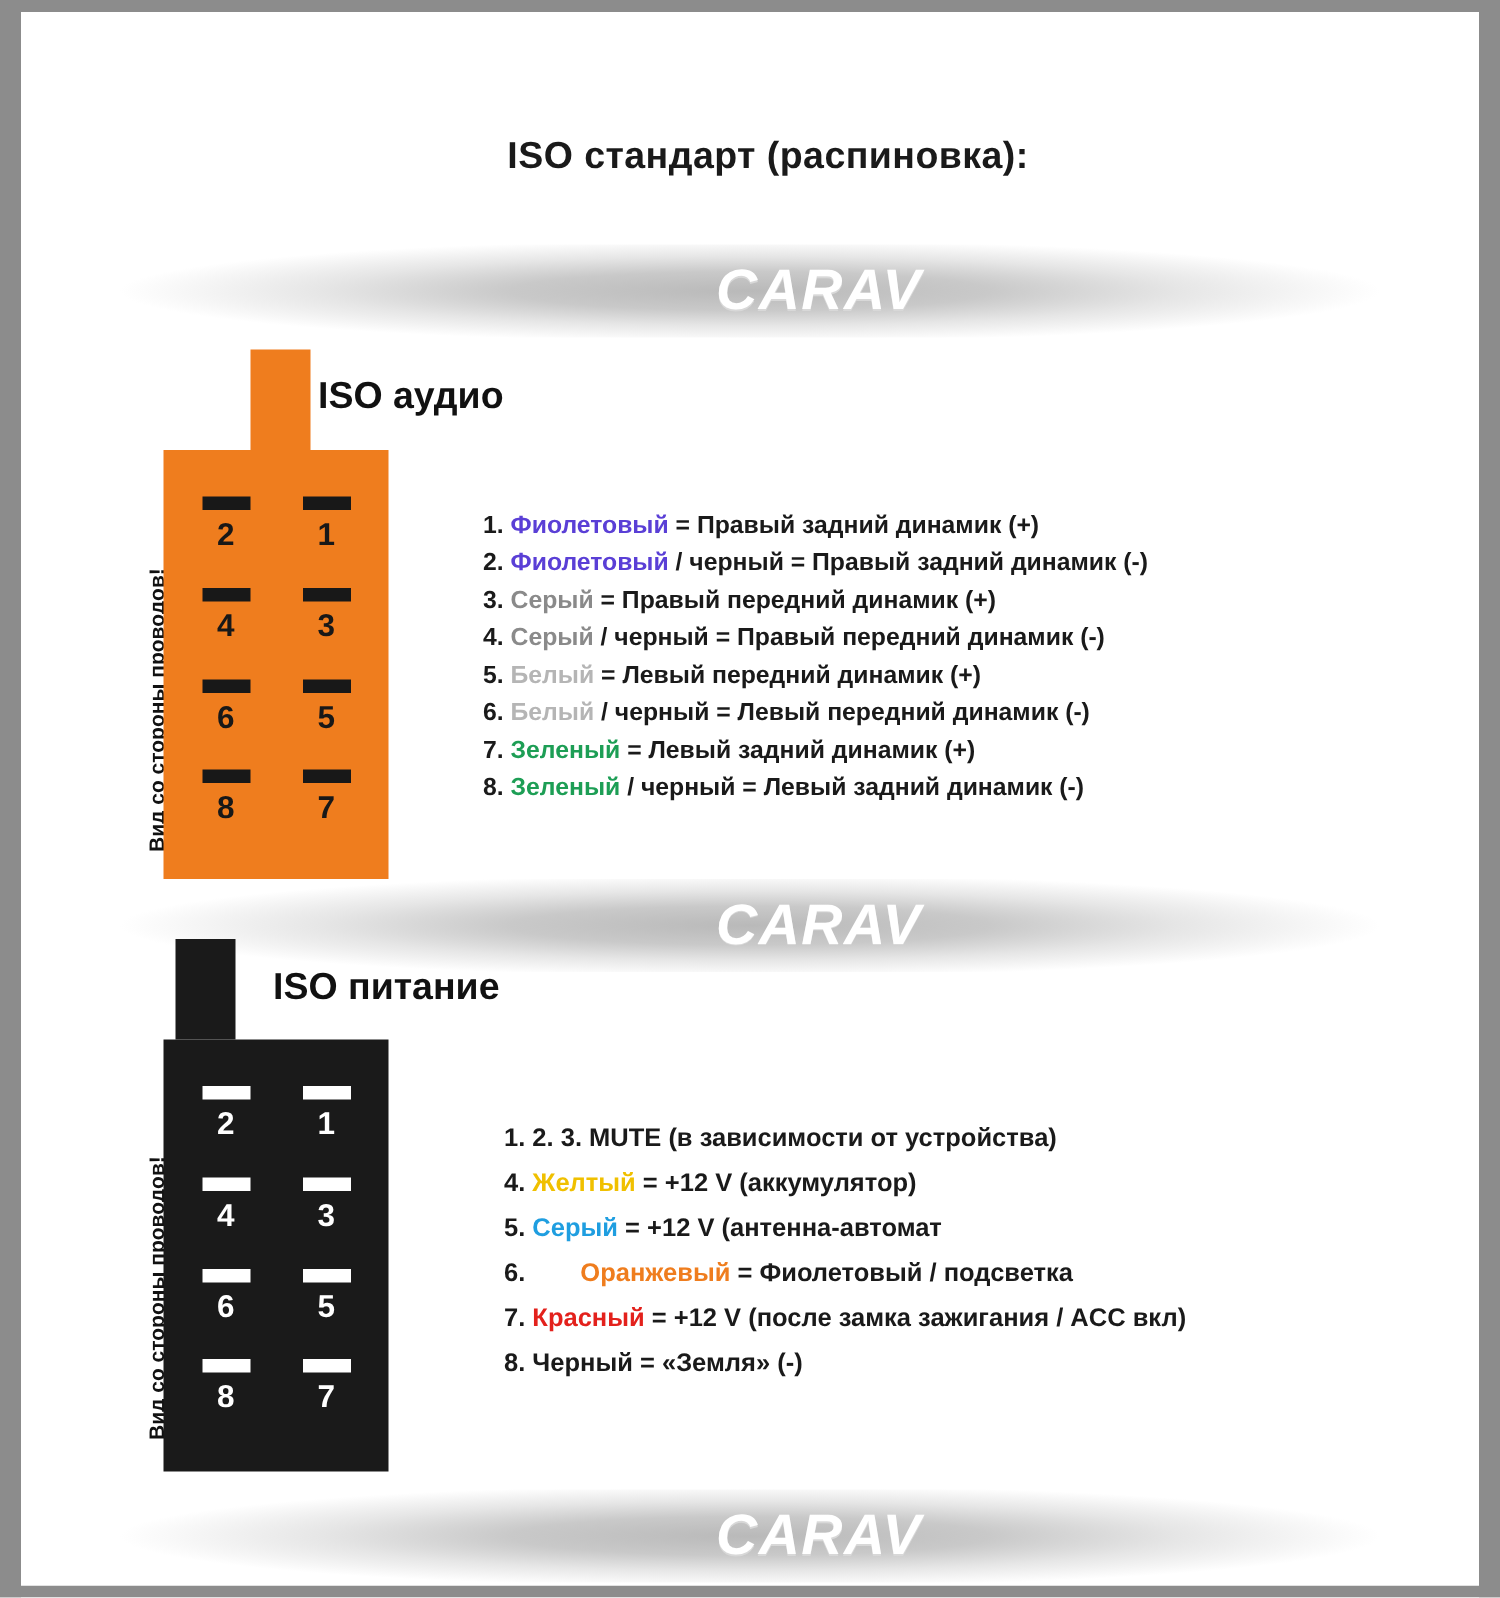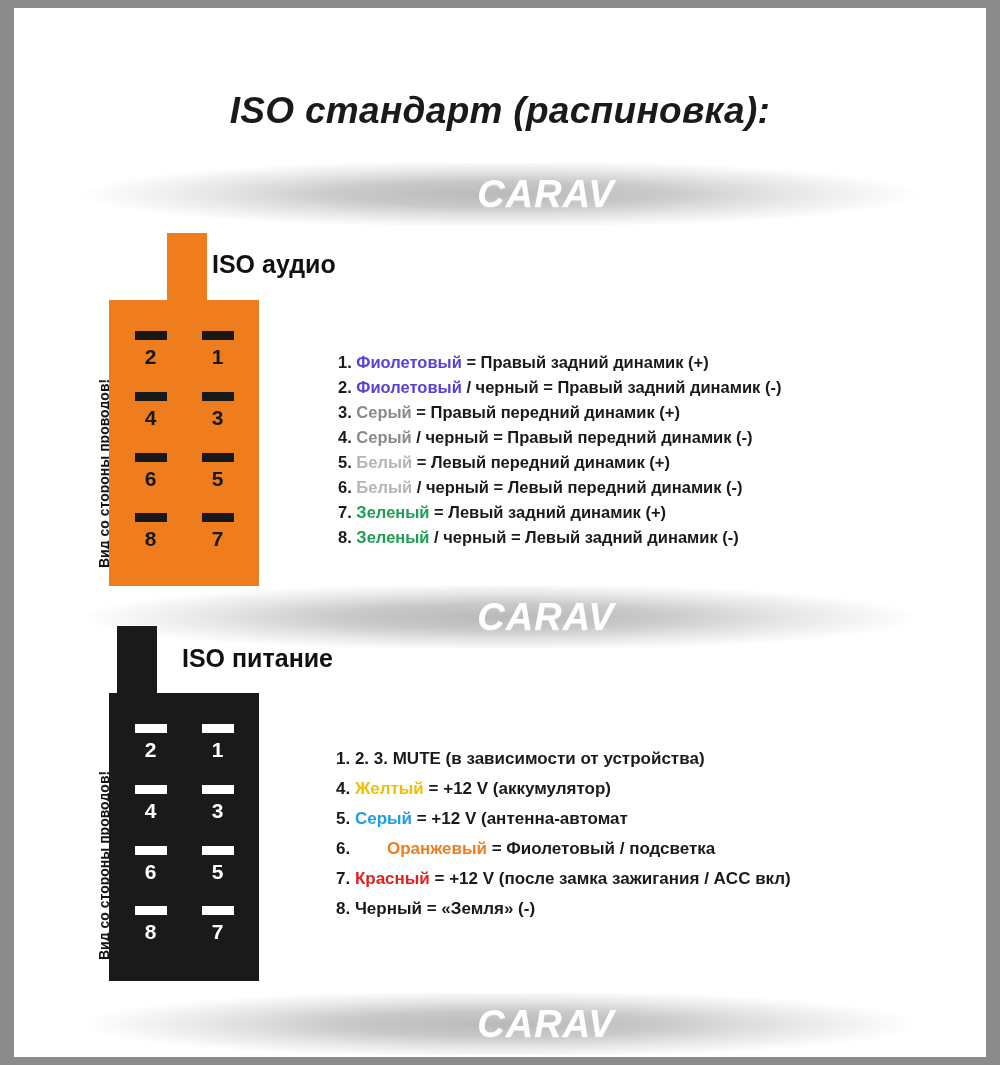"ISO стандарт (распиновка):" .title { font-size: 37px -> 25px; font-style: italic -> none; left: 0 -> 12px }
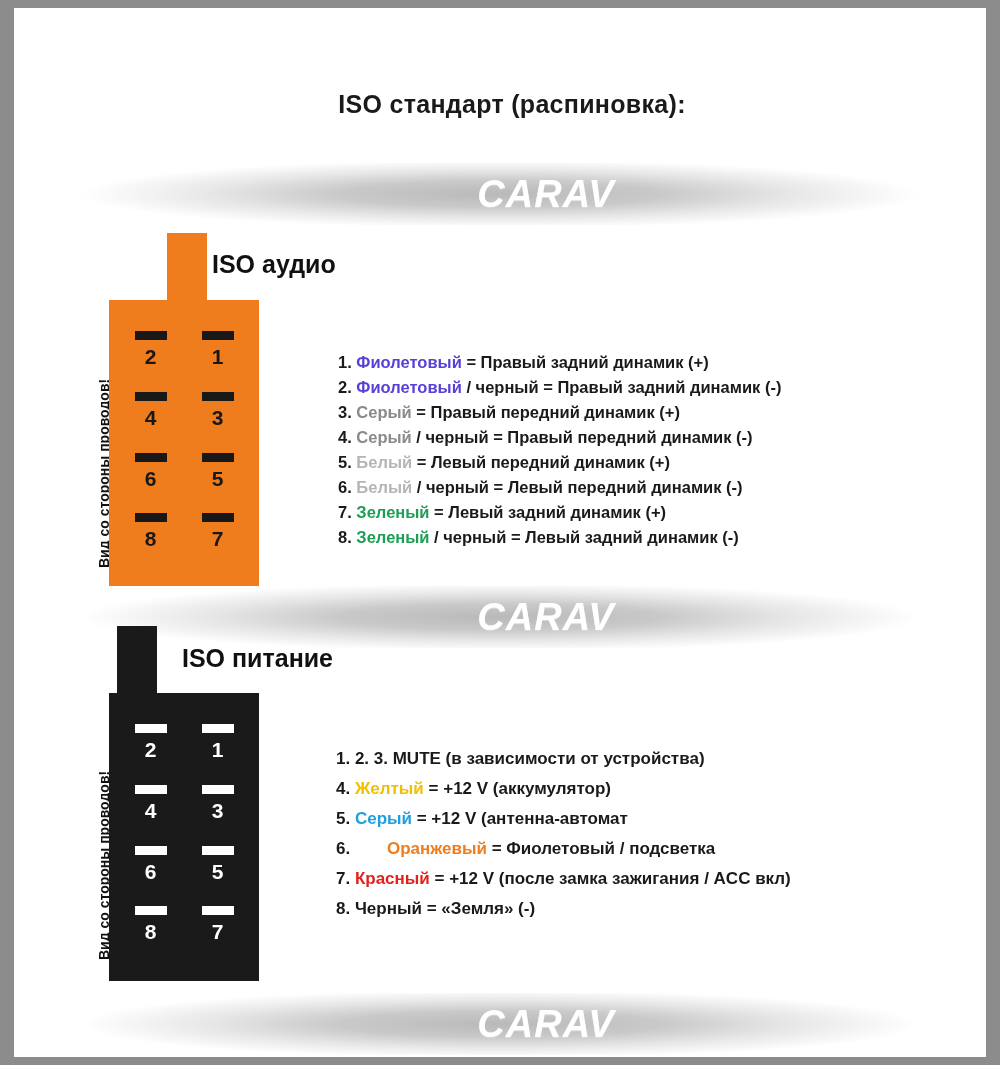"1. Фиолетовый = Правый задний" div.legend { left: 324px -> 308px; margin-top: 12px -> none }
